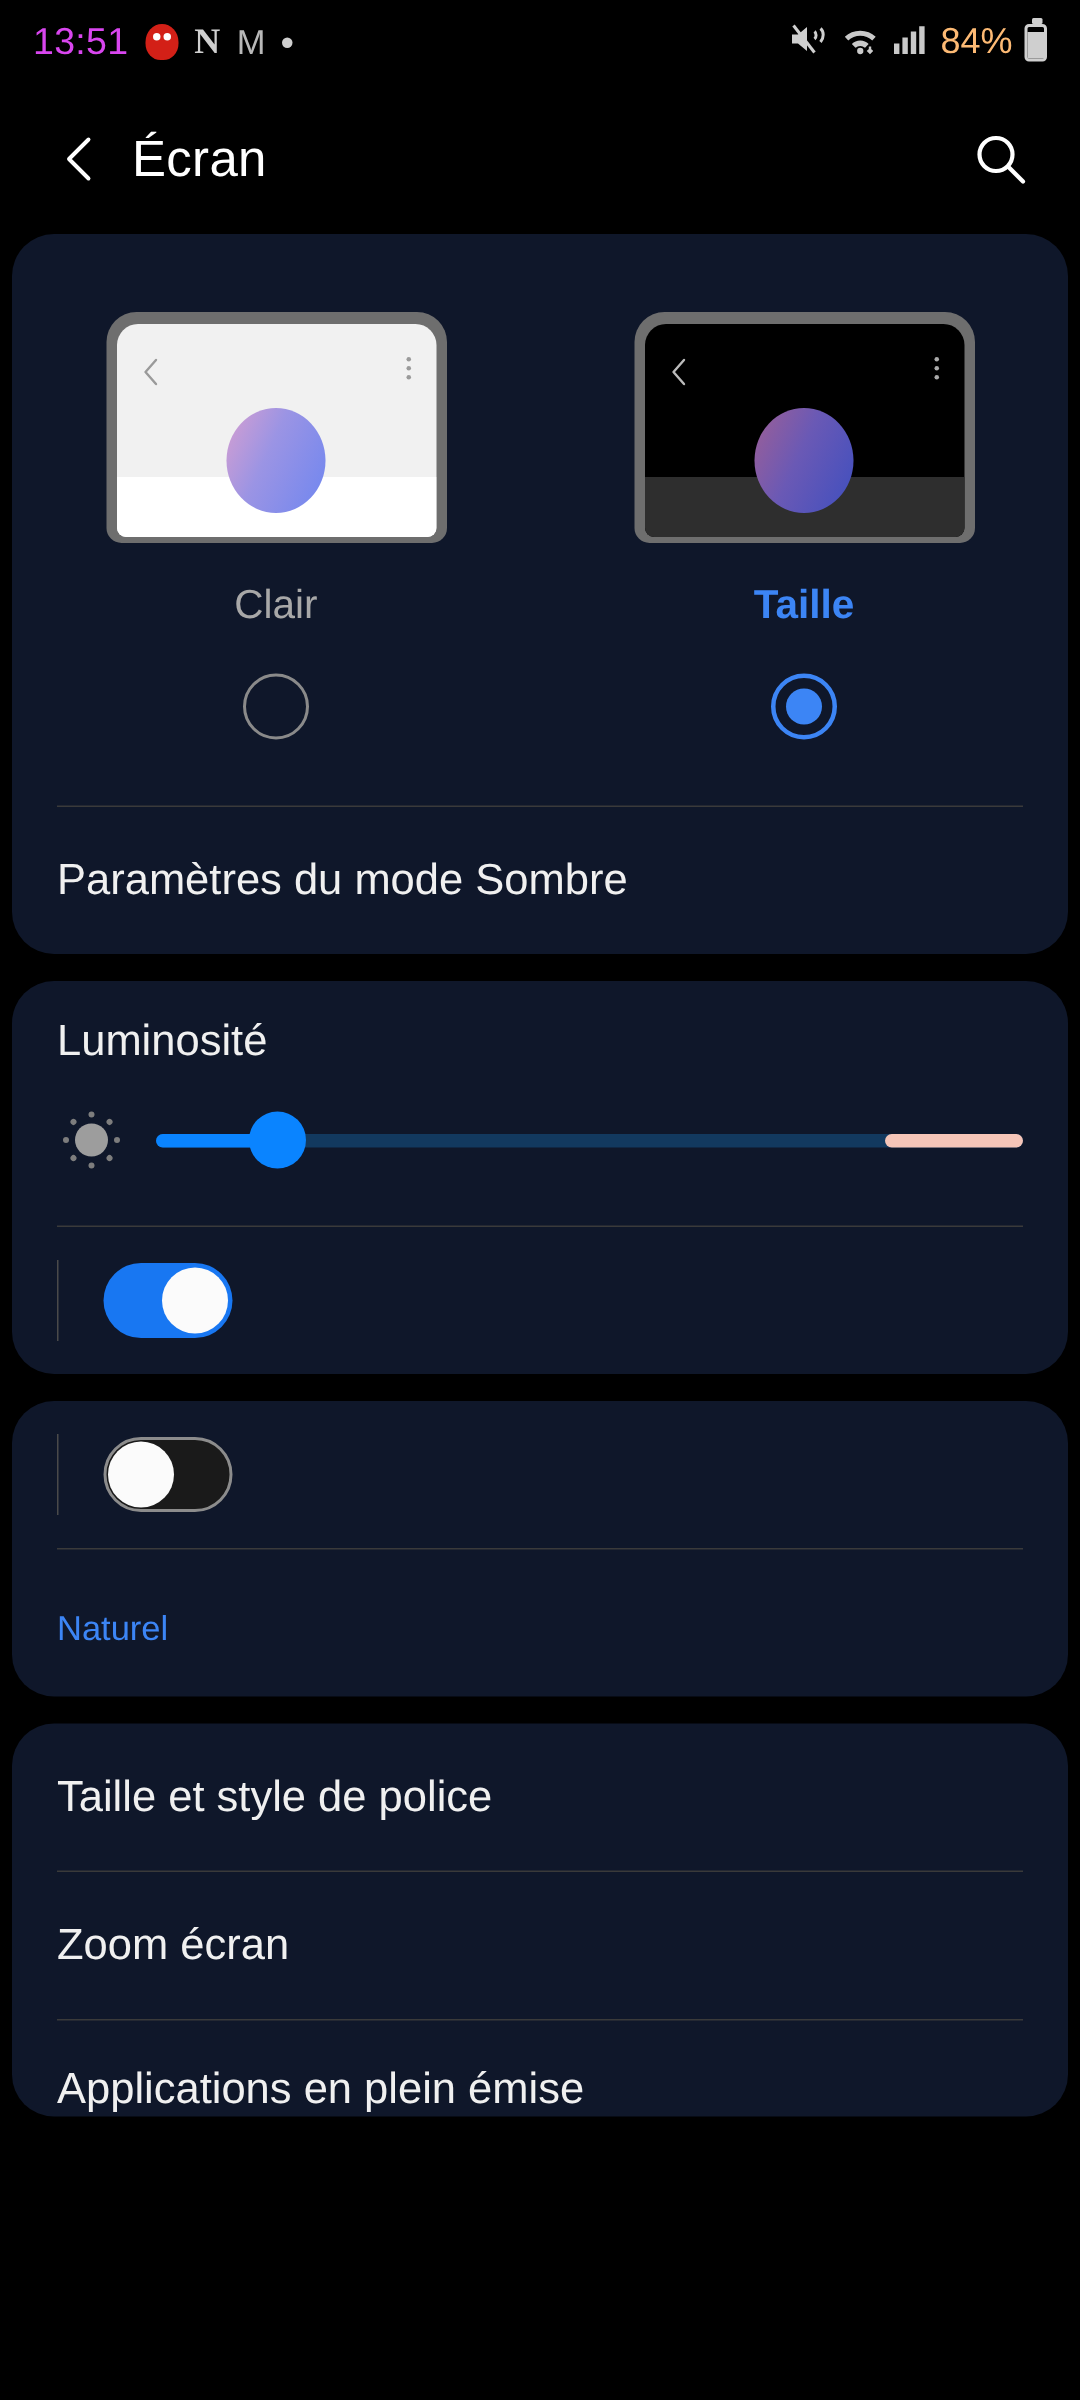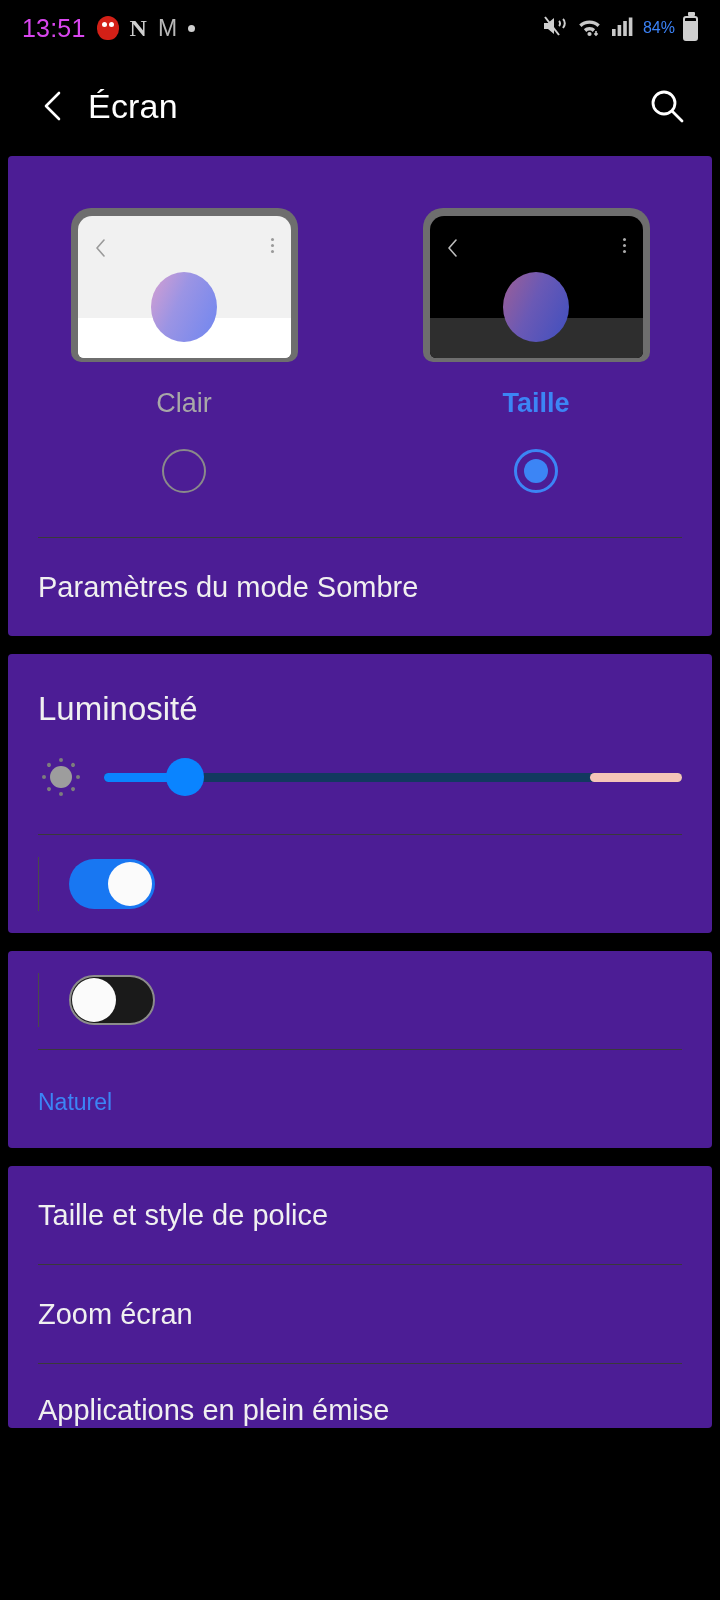"84%" .sb-battery-txt { color: #3b82f6 -> #fdba74; font-size: 16px -> 24px }
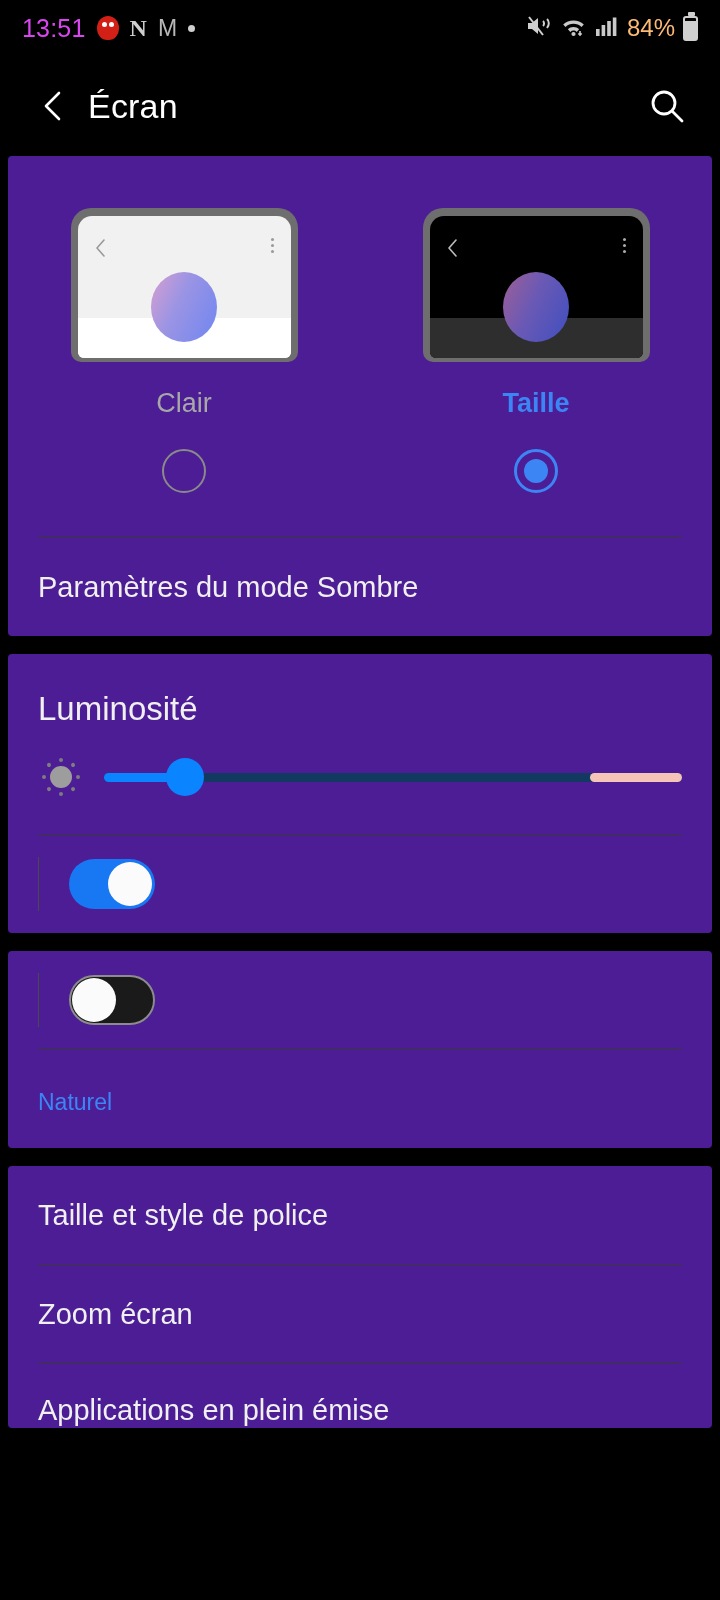"Clair" .card { background: #4c1d95 -> #0f172a; border-radius: 4px -> 28px }
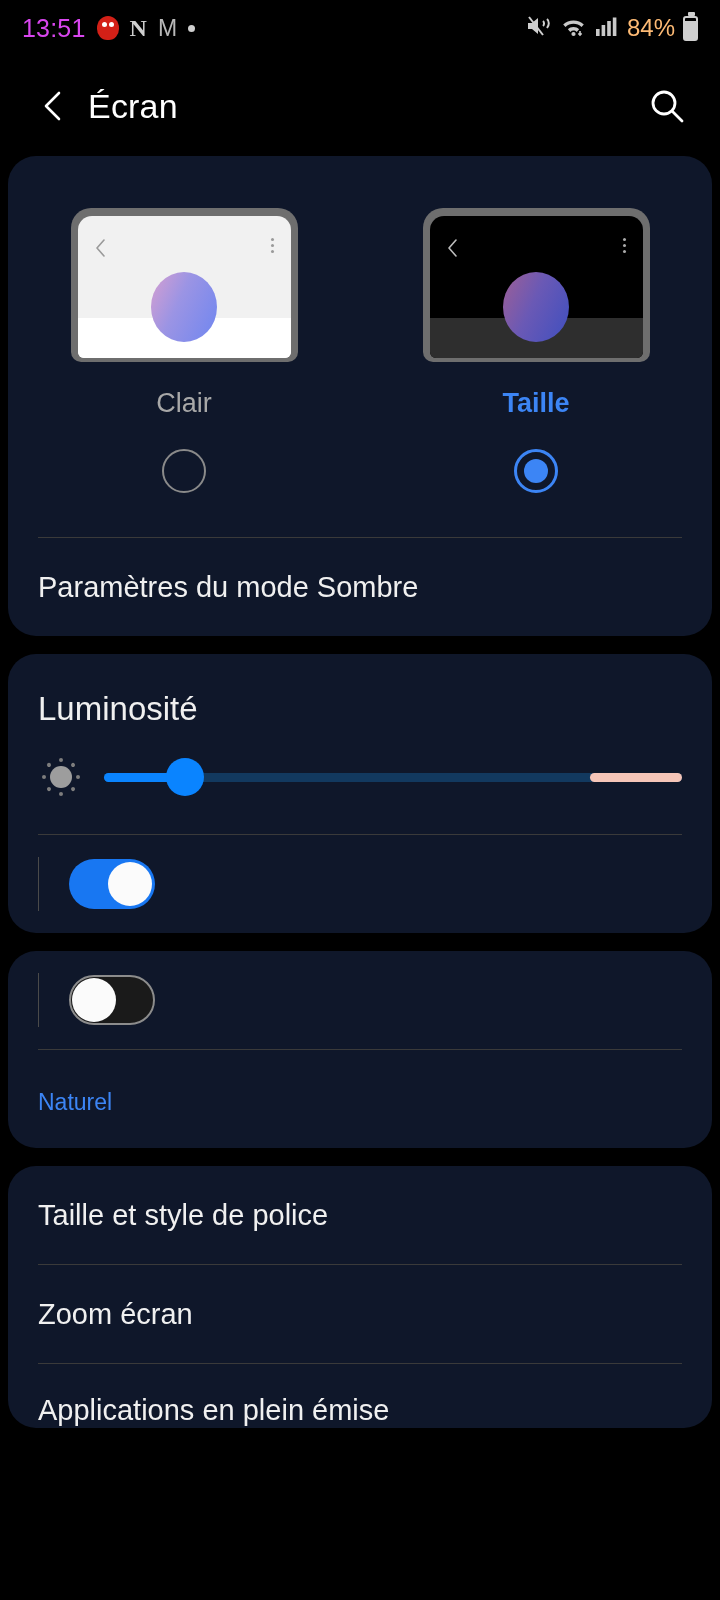"Luminosité" .bright-title { font-size: 33px -> 29px; padding: 36px 30px 0 30px -> 24px 30px 0 30px }
